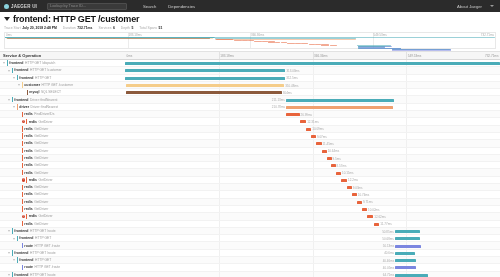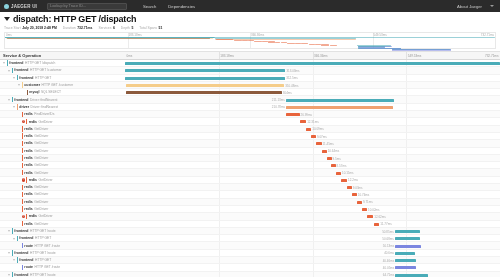"dispatch: HTTP GET /dispatch" span.trace-title { text: dispatch: HTTP GET /dispatch -> frontend: HTTP GET /customer }
